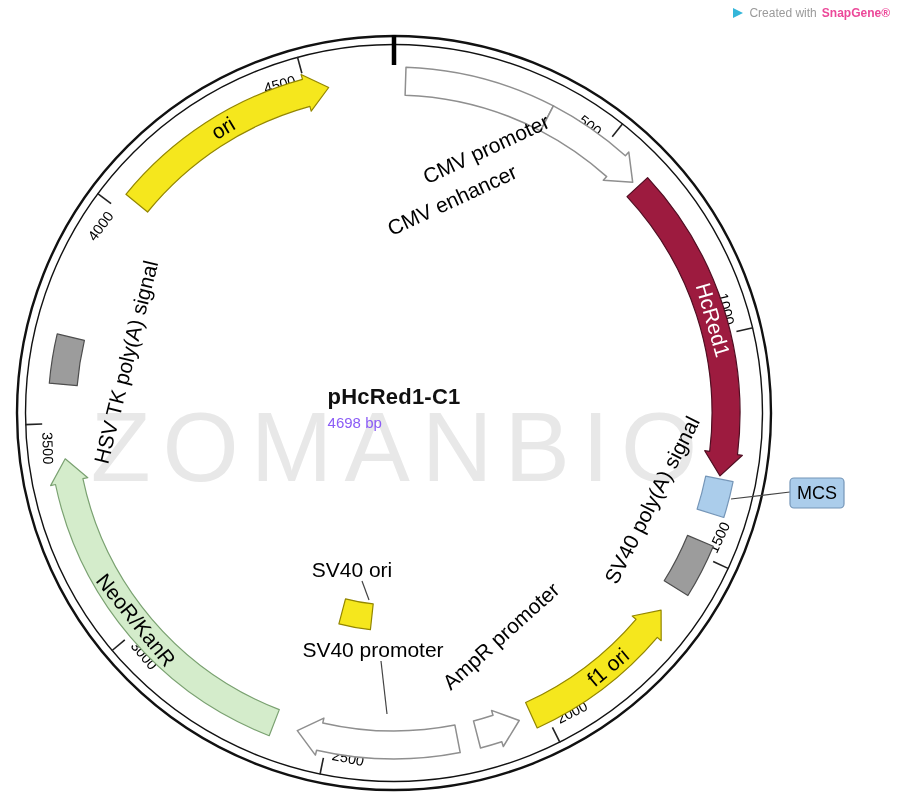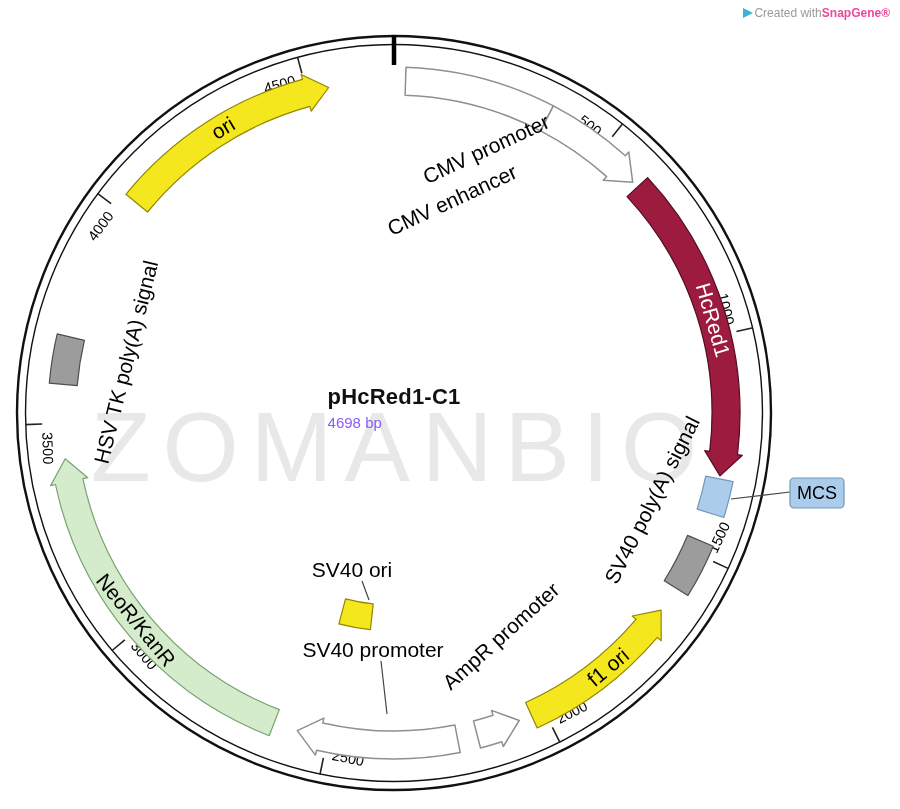"Created with" .credit { gap: none -> 5px }
